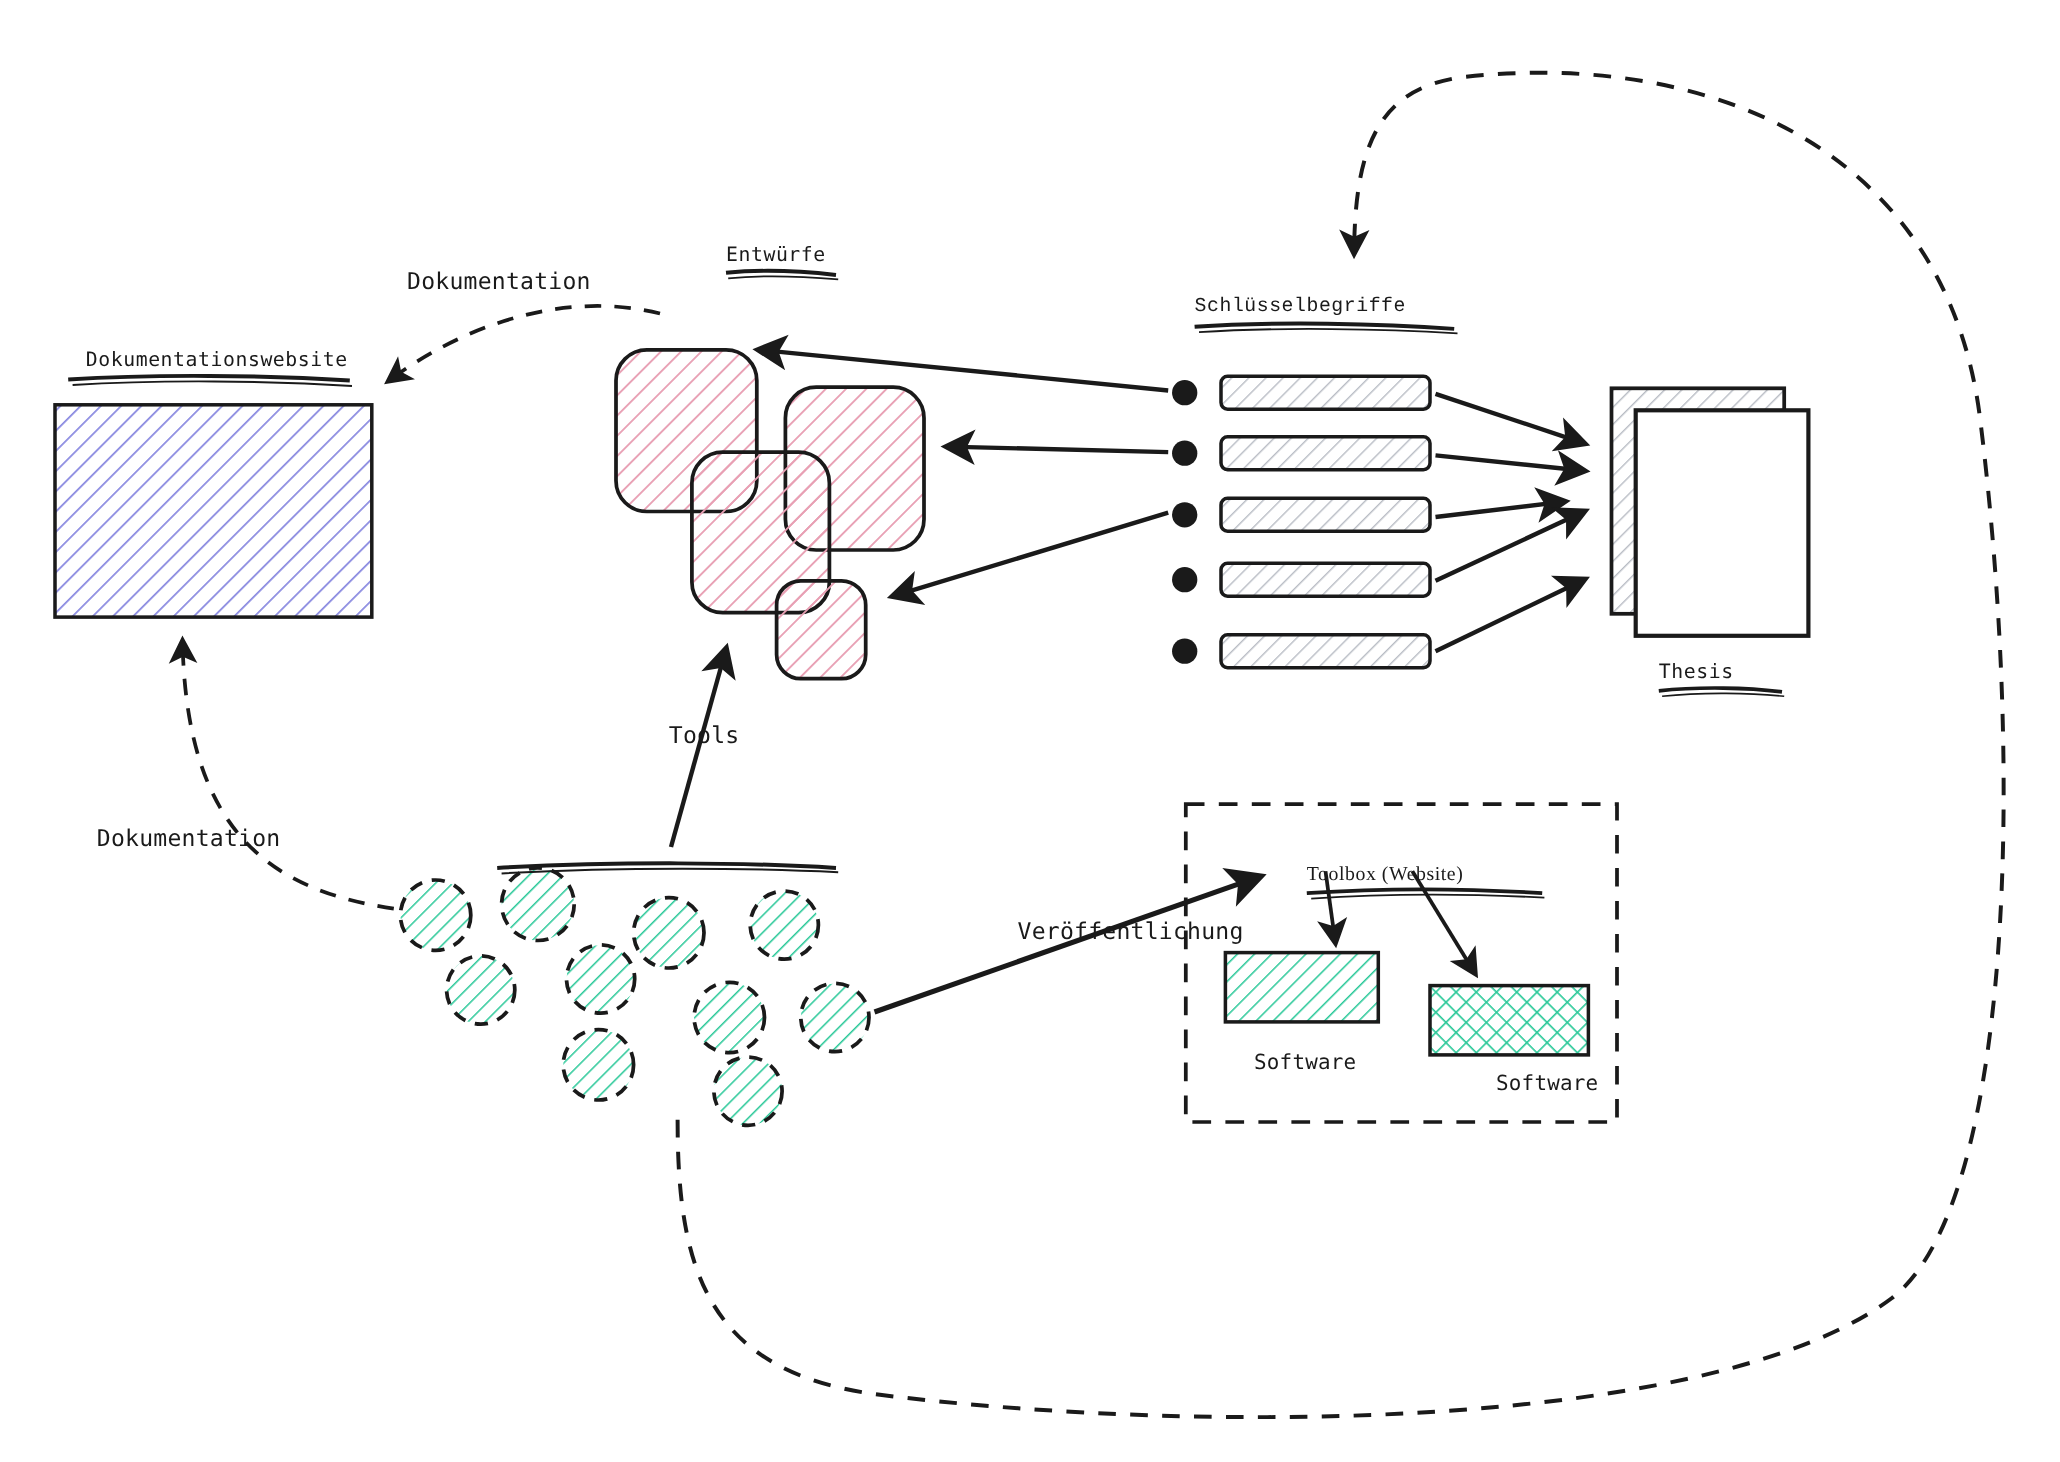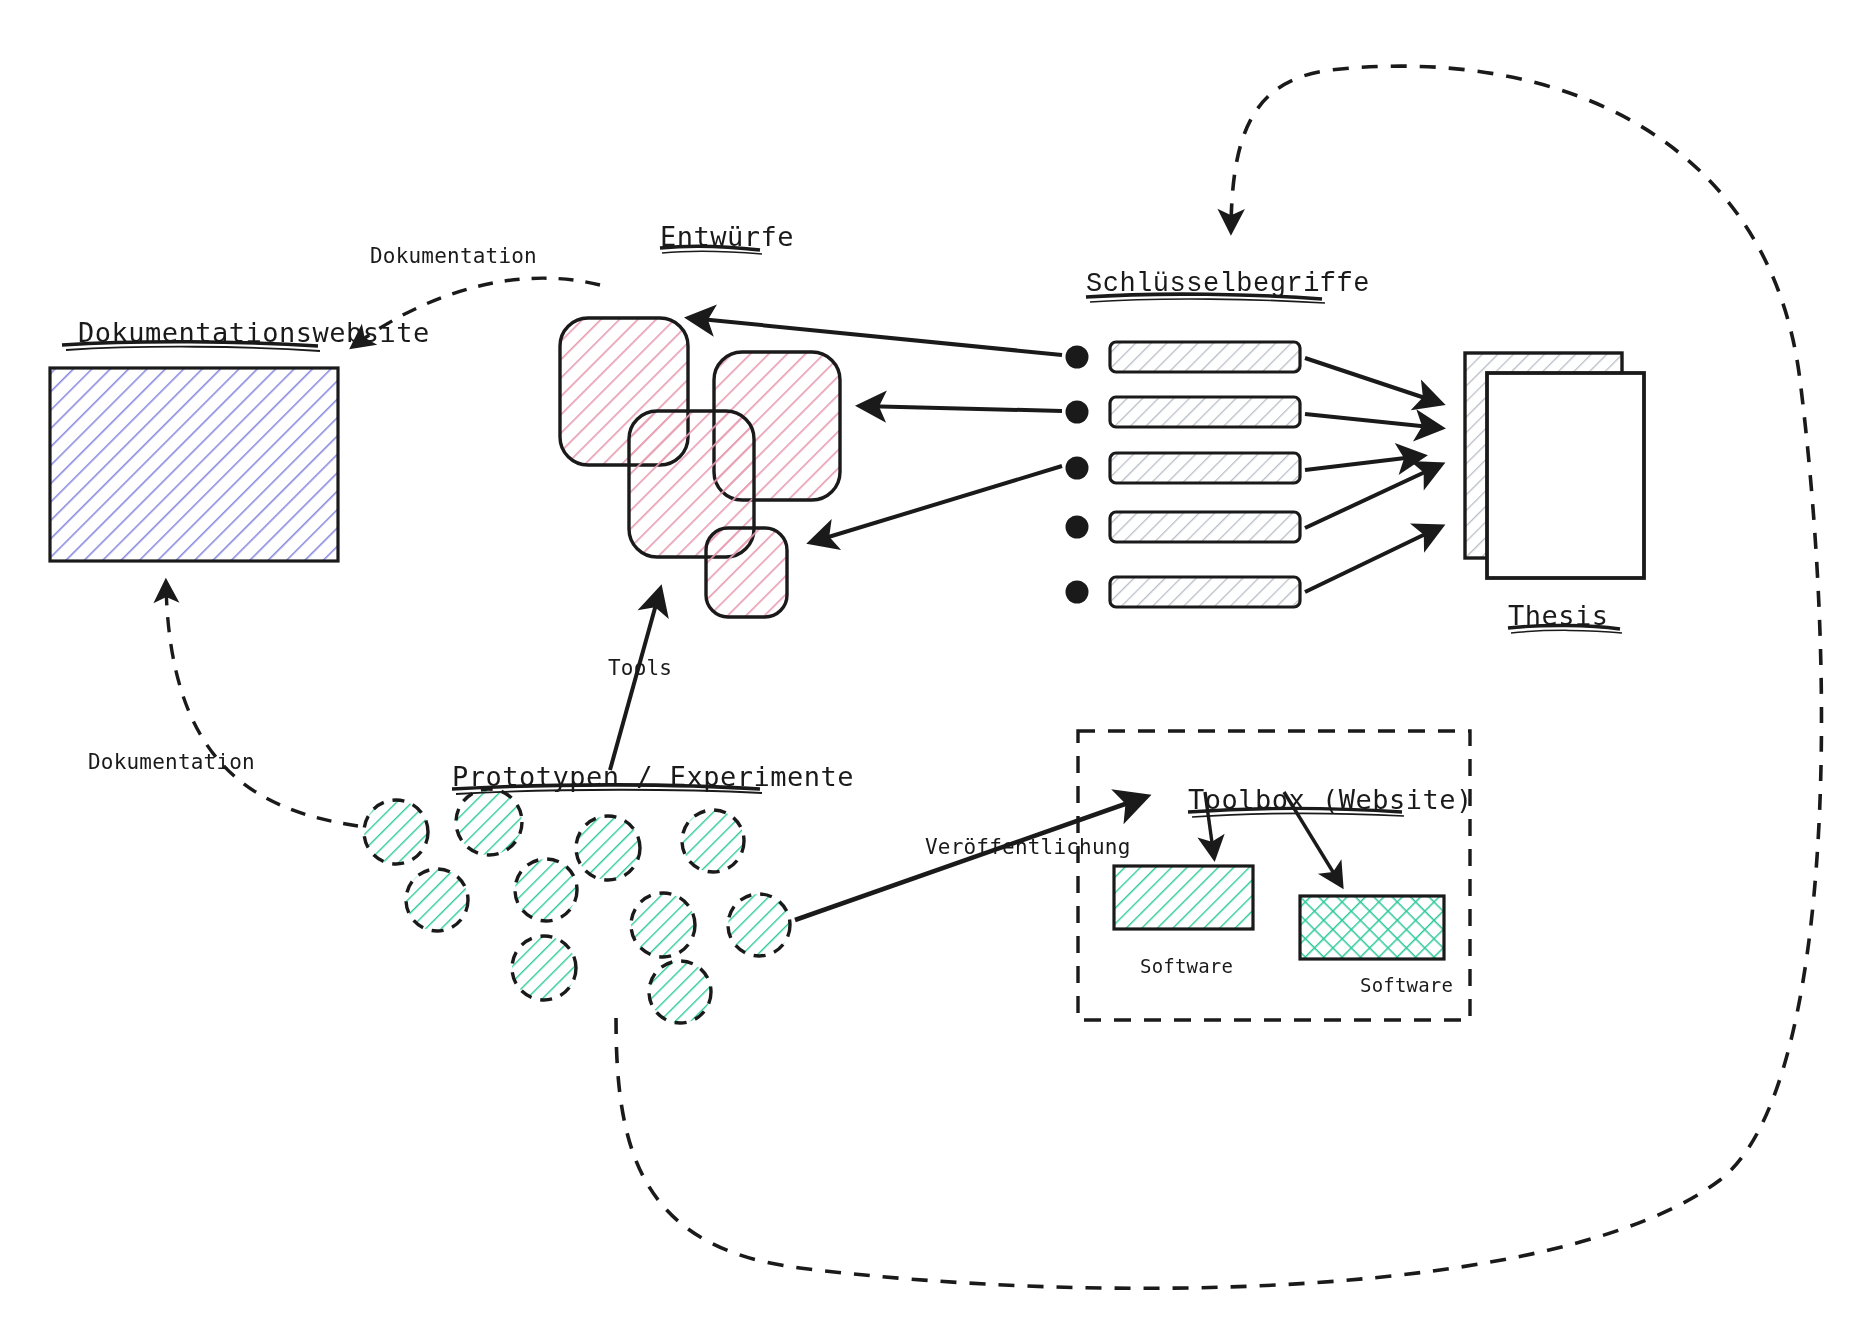"Entwürfe" .title { font-size: 27px -> 18px }
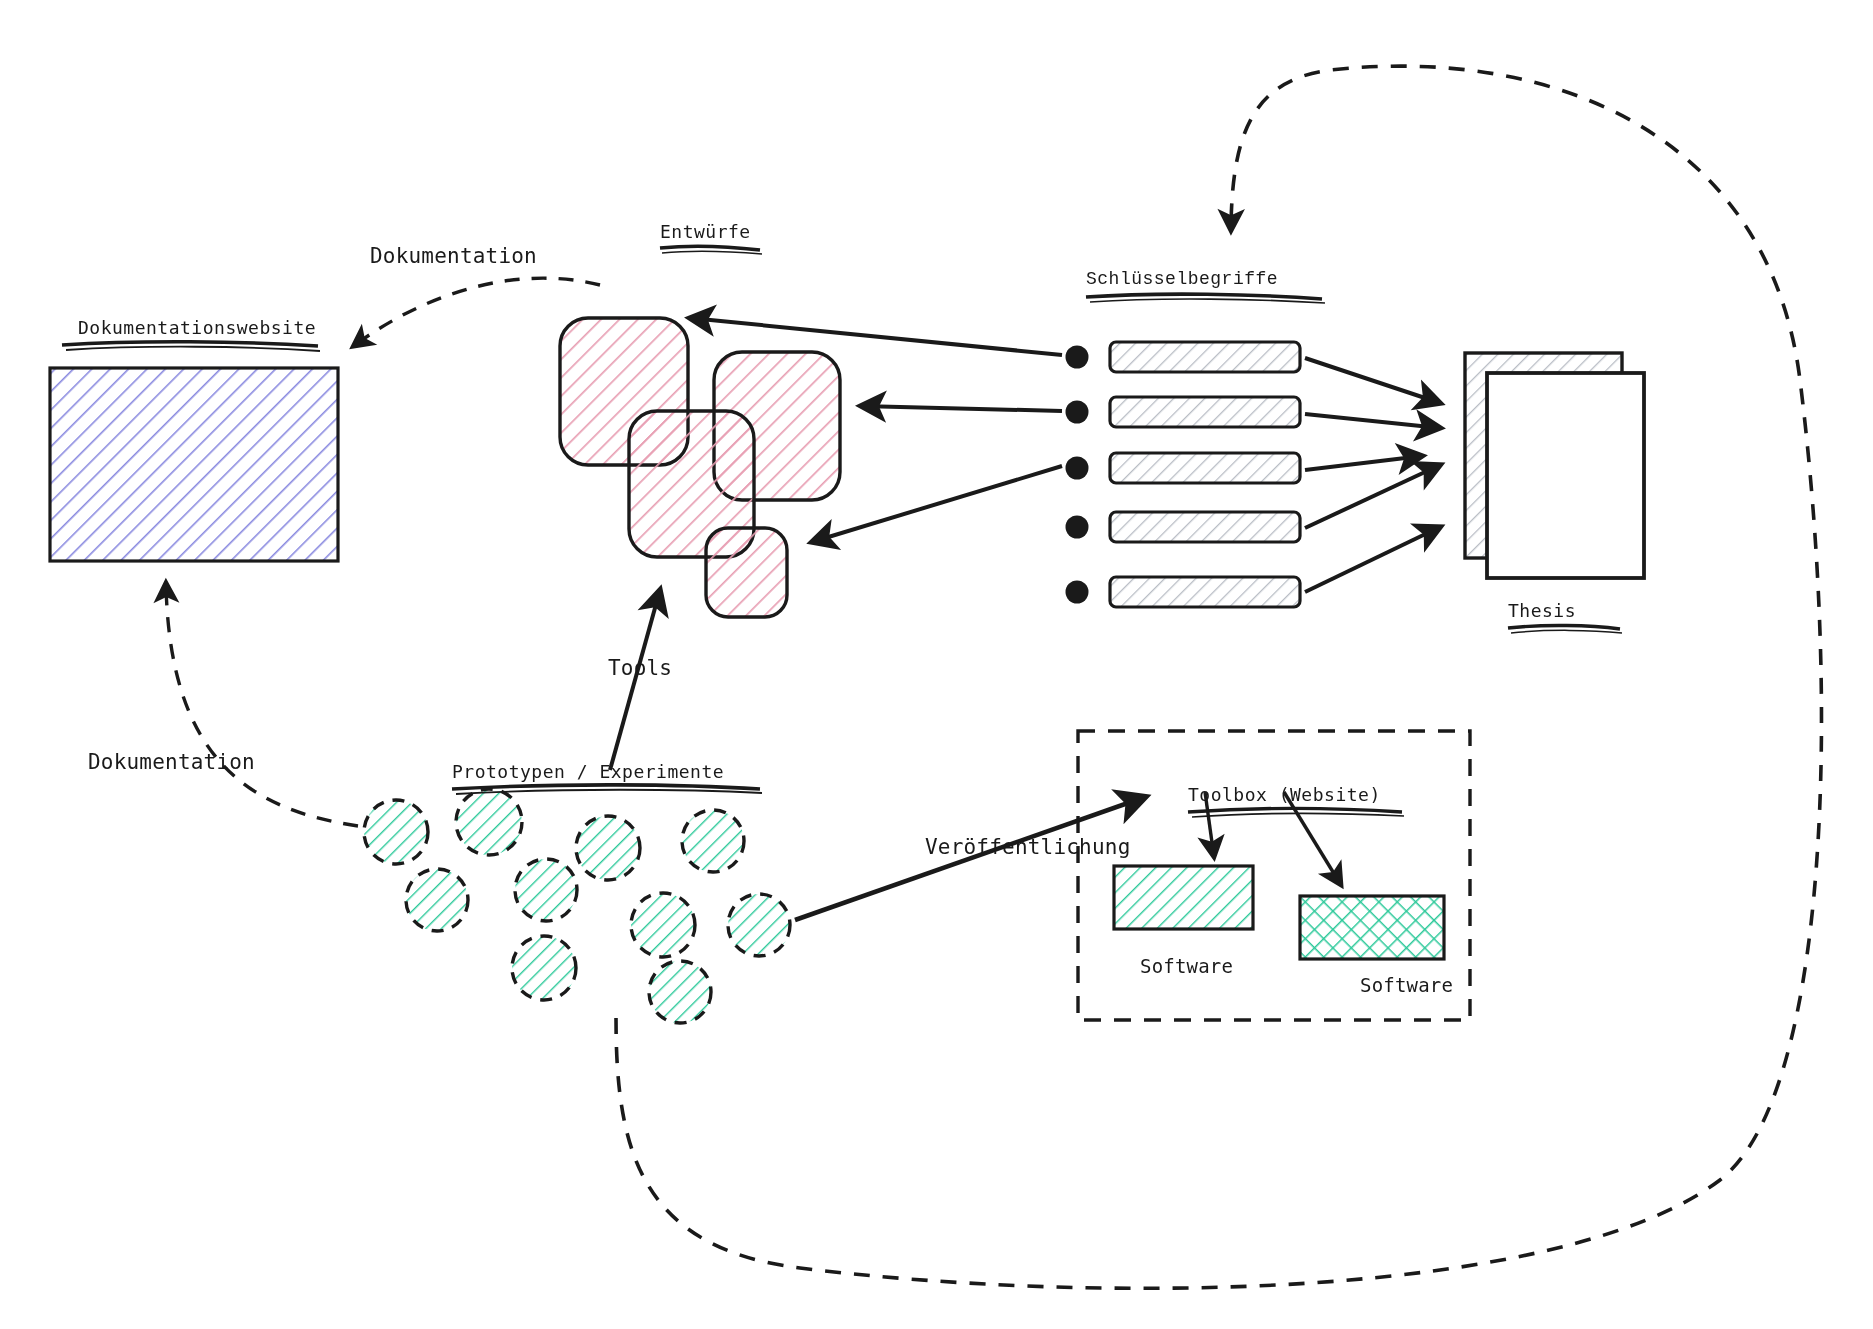"Prototypen / Experimente" div.lbl { html: <div>Prototypen / Experimente</div> -> none }
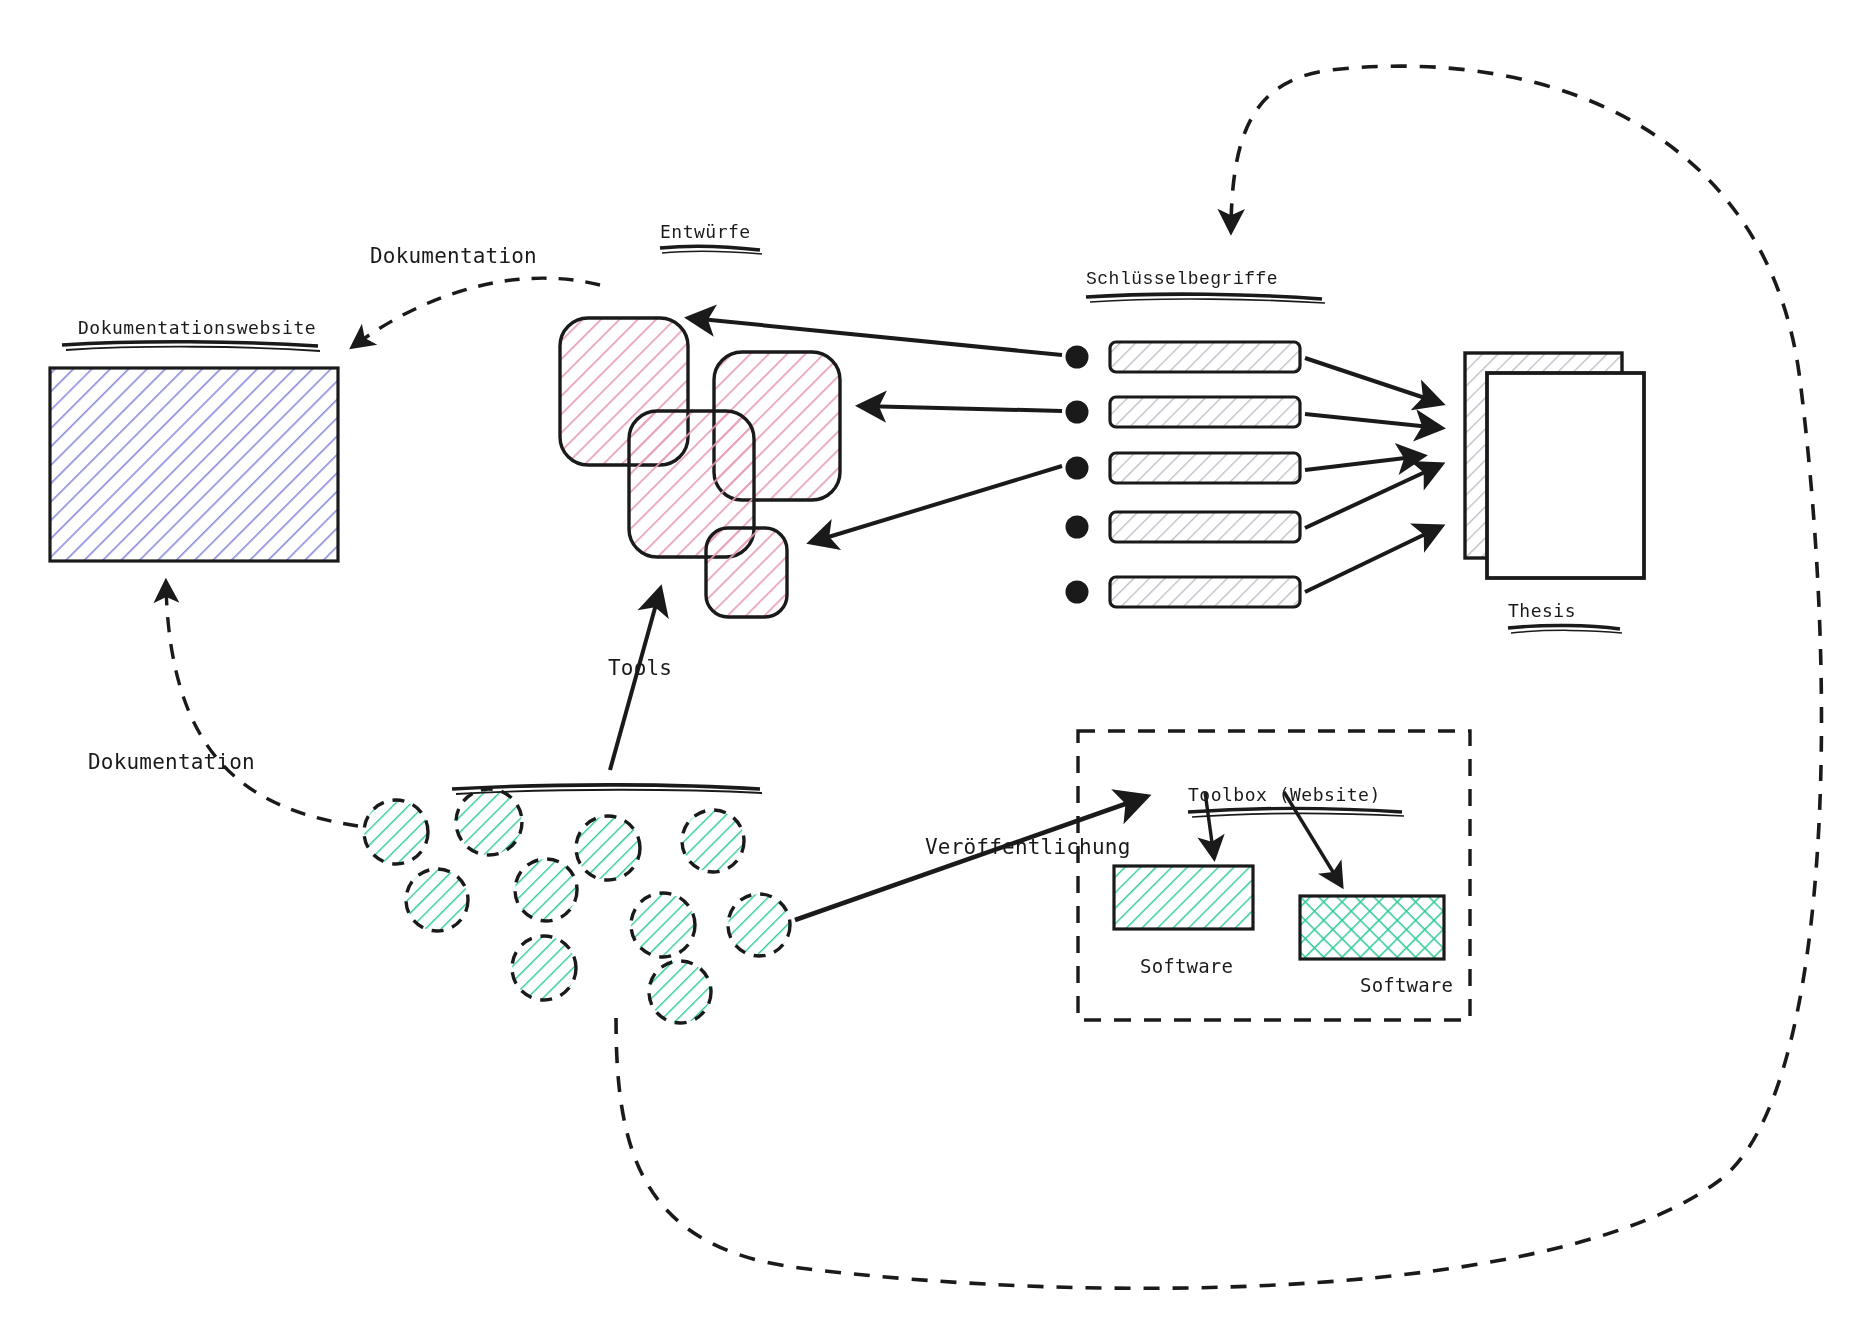"Toolbox (Website)" div.lbl { font-family: none -> Liberation Serif, serif }
